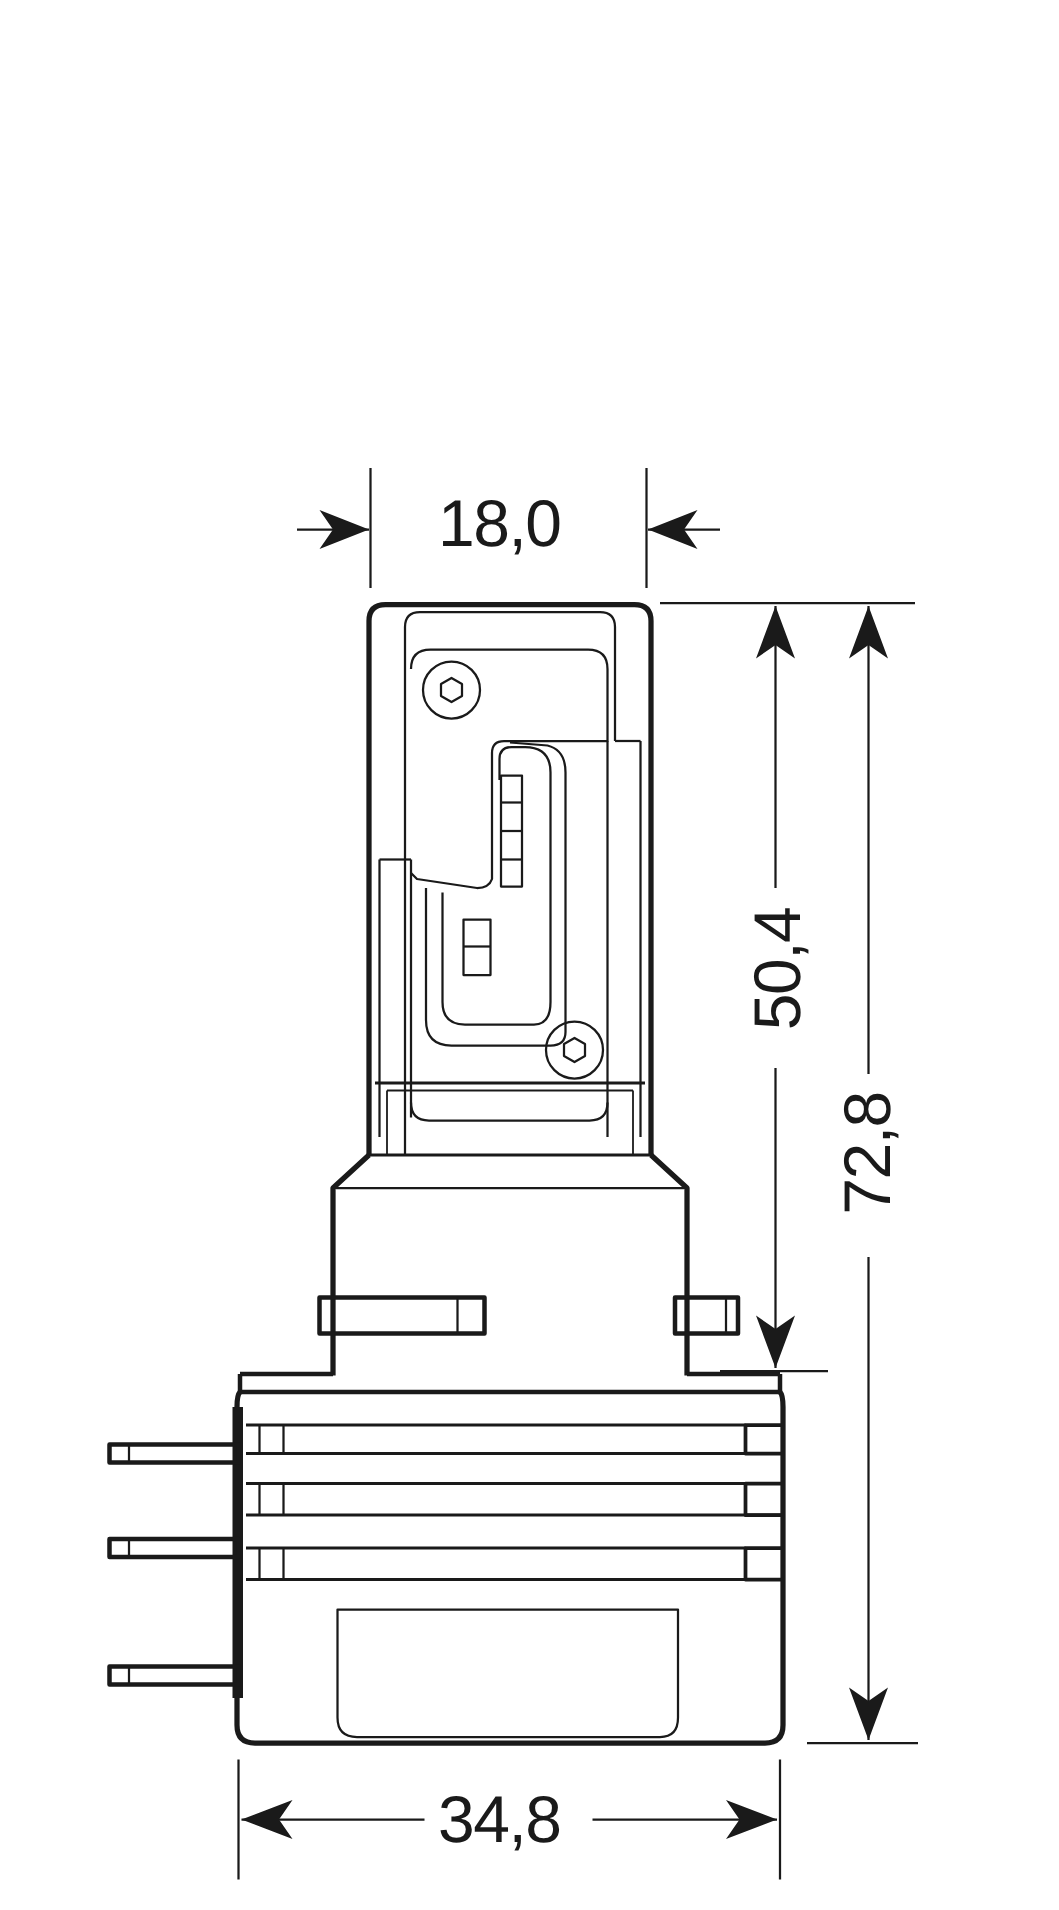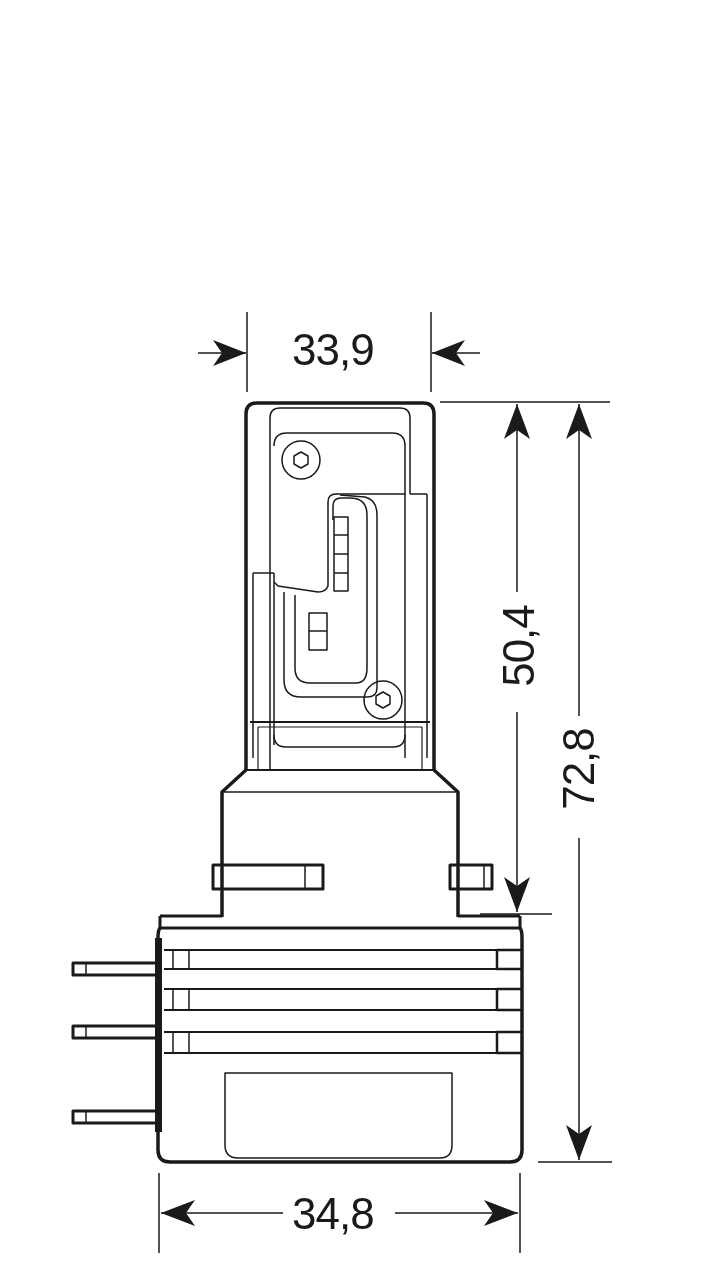"33,9" div.dim-label { text: 33,9 -> 18,0 }
